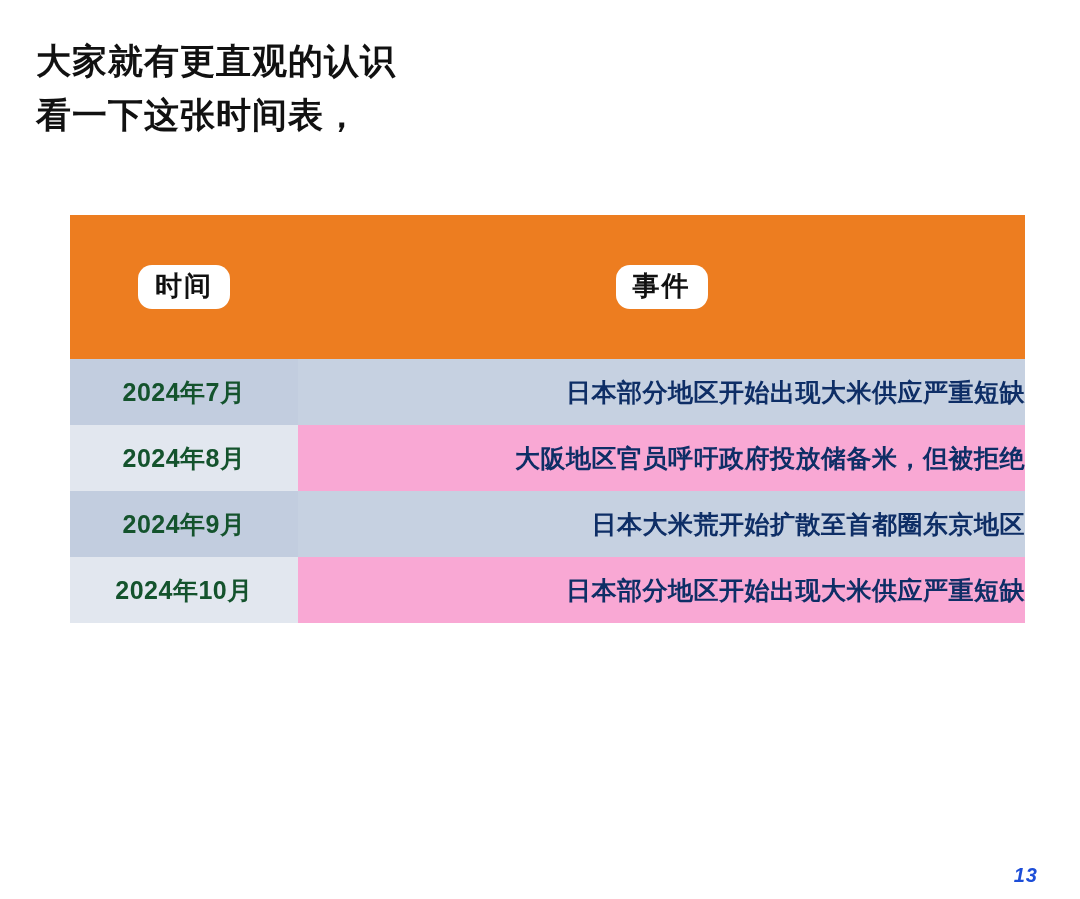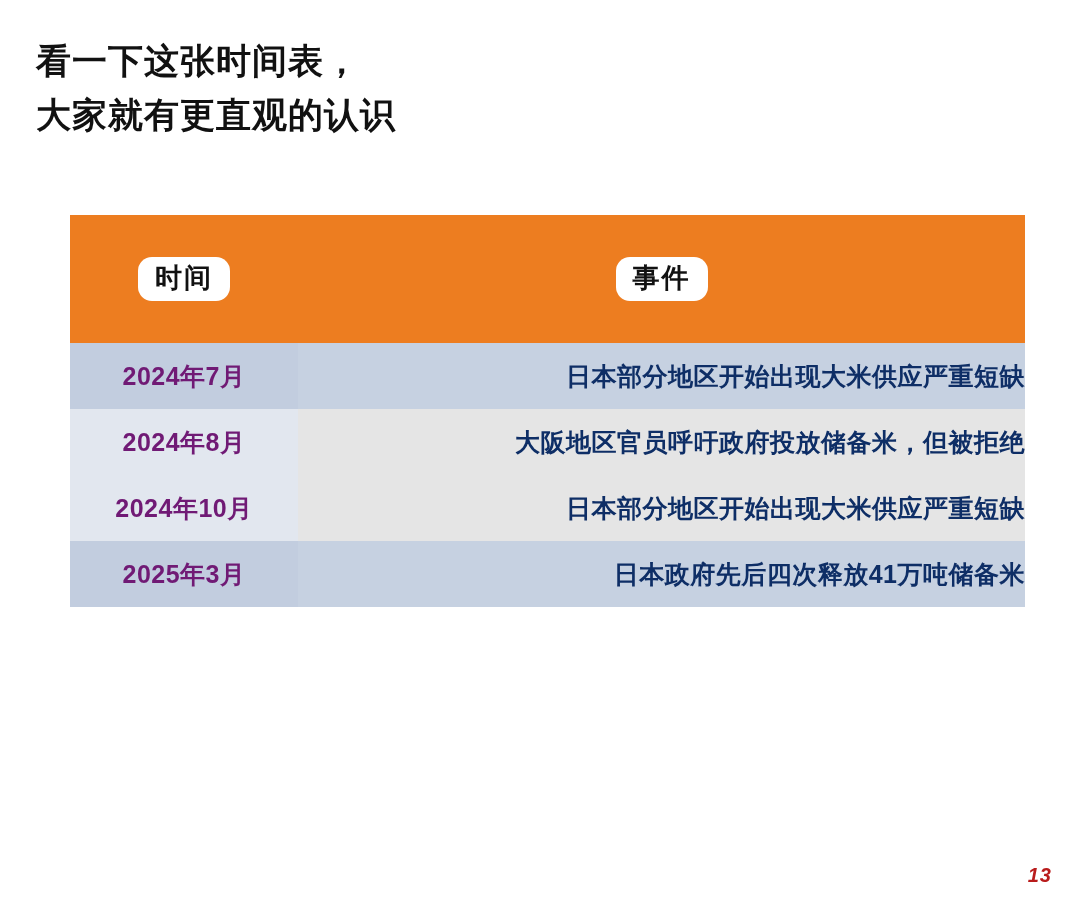"看一下这张时间表，" div.title-line { order: before "大家就有更直观的认识" -> after "大家就有更直观的认识" }
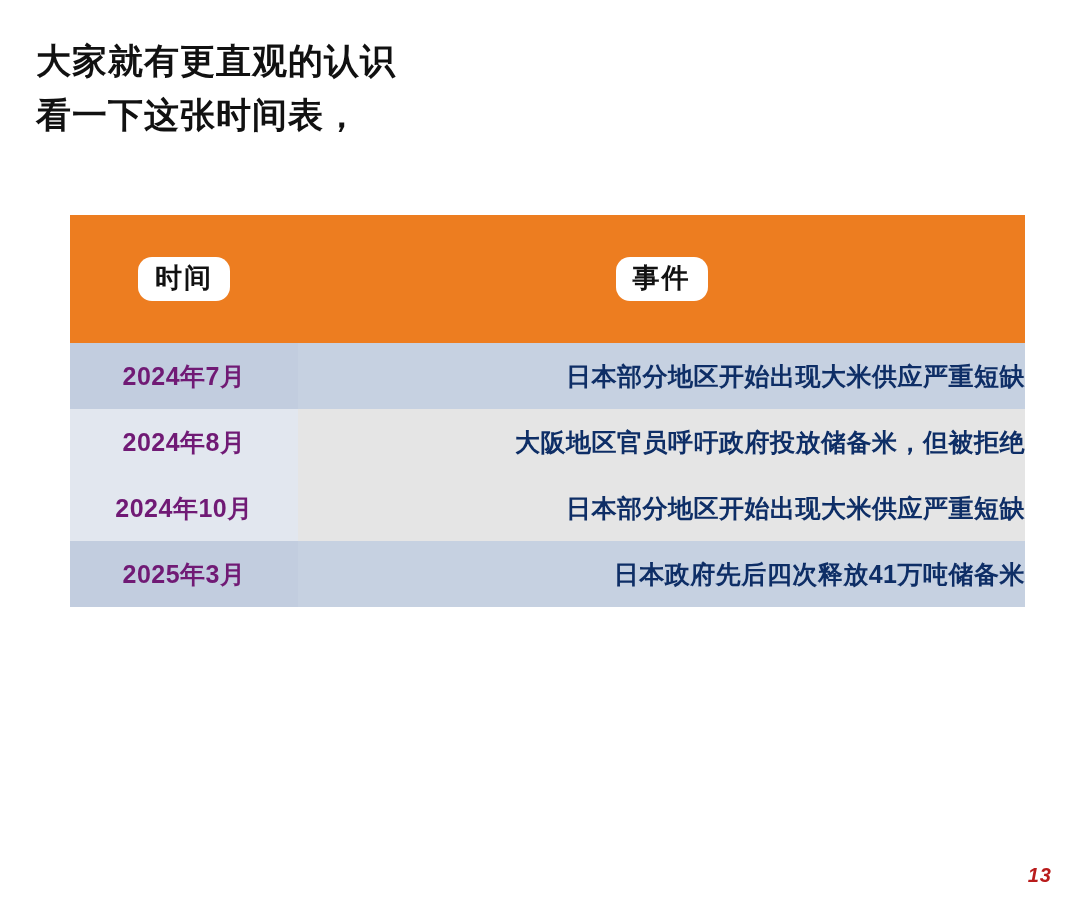"时间" table.timeline th { padding: 8px -> 16px }
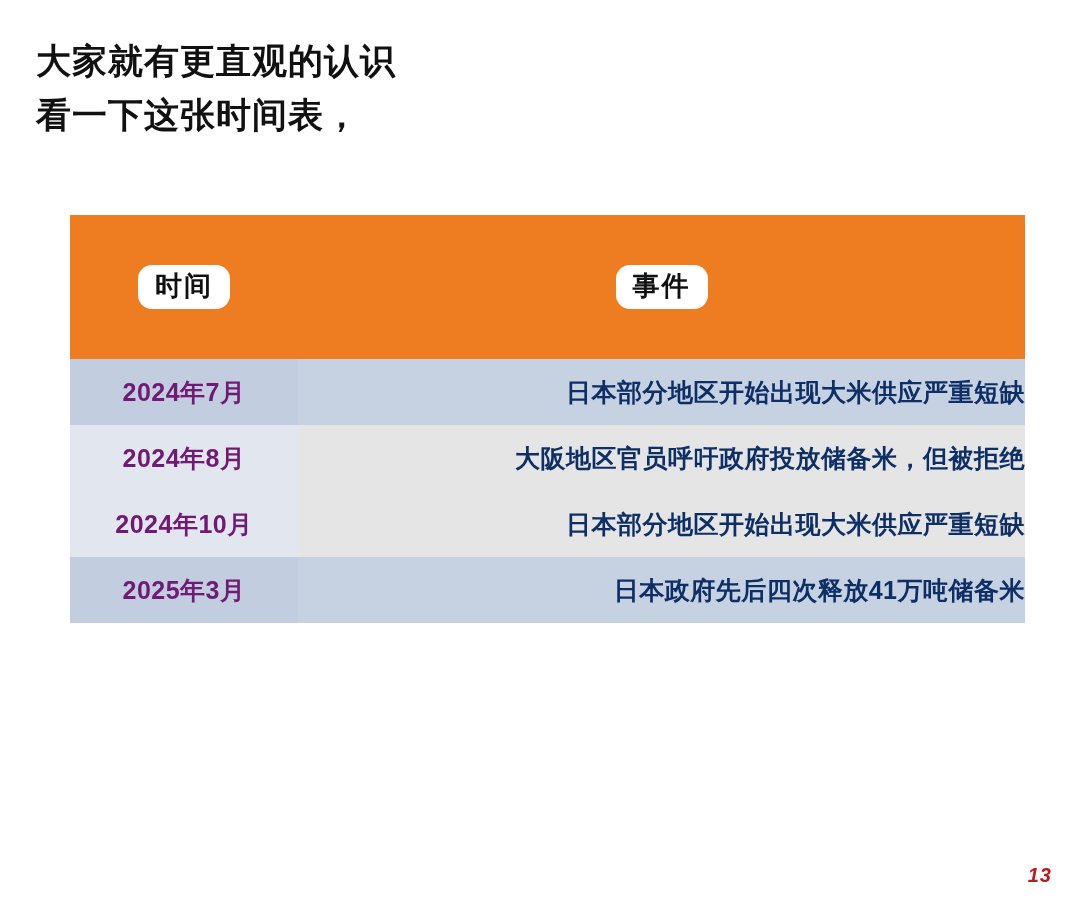"2024年7月" td.time-cell { color: #701a75 -> #14532d }
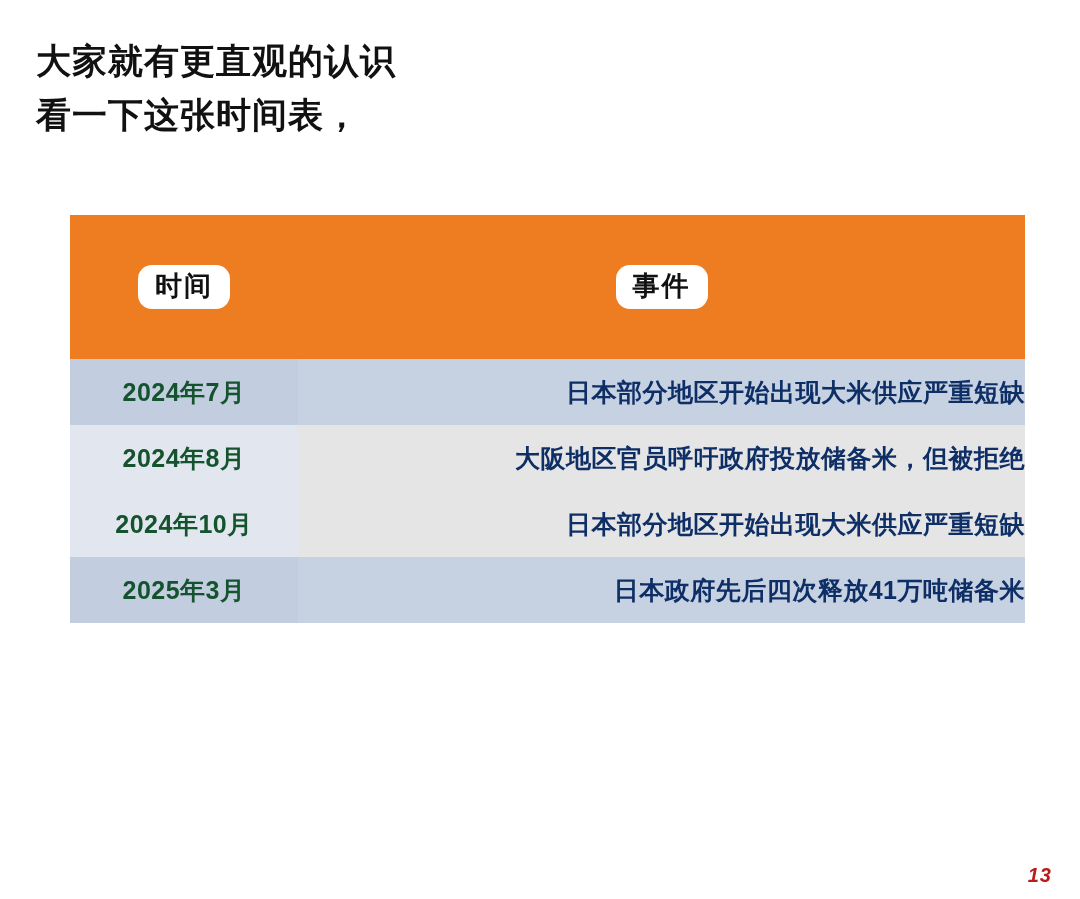"大阪地区官员呼吁政府投放储备米，但被拒绝" tr.band-light td.event-cell { background: #e5e5e5 -> #f9a8d4 }
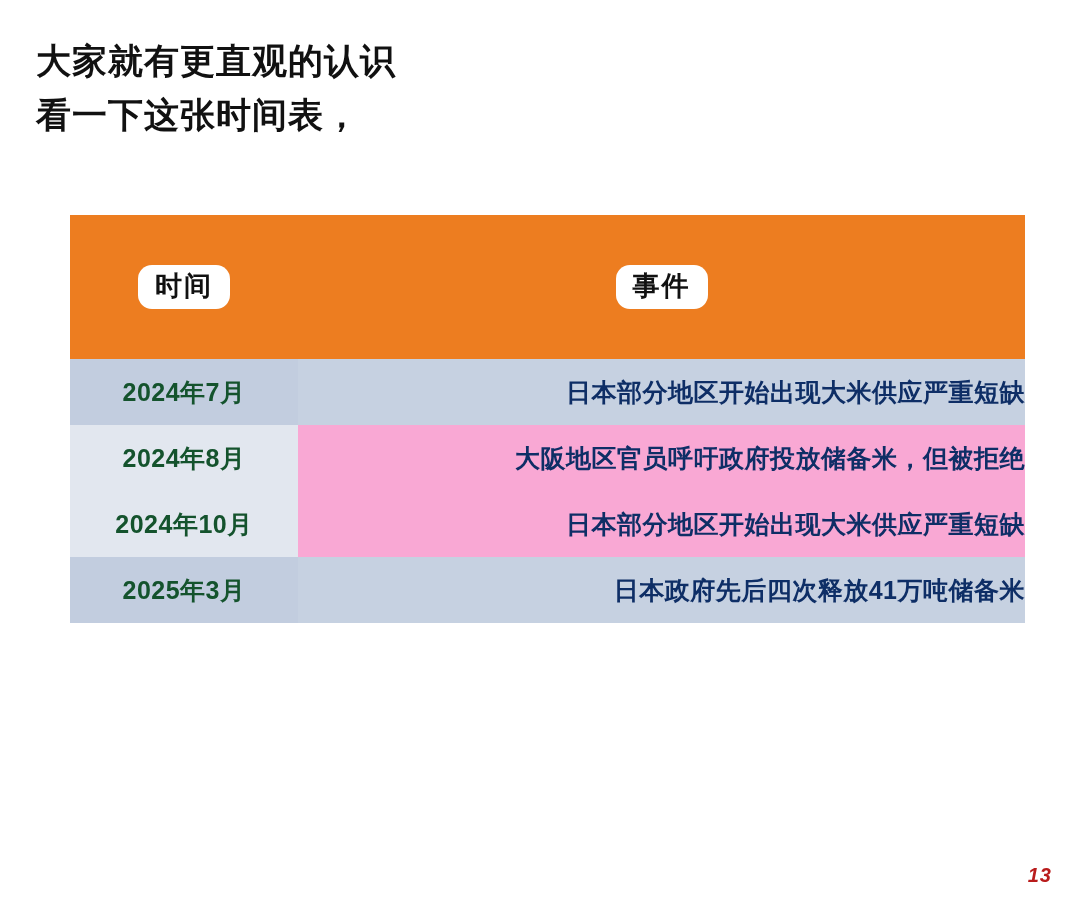"2024年9月" tr.band-dark { html: none -> <tr> <td>2024年9月</td> <td>日本大米荒开始扩散至首都圈东京地区</td> </tr> }
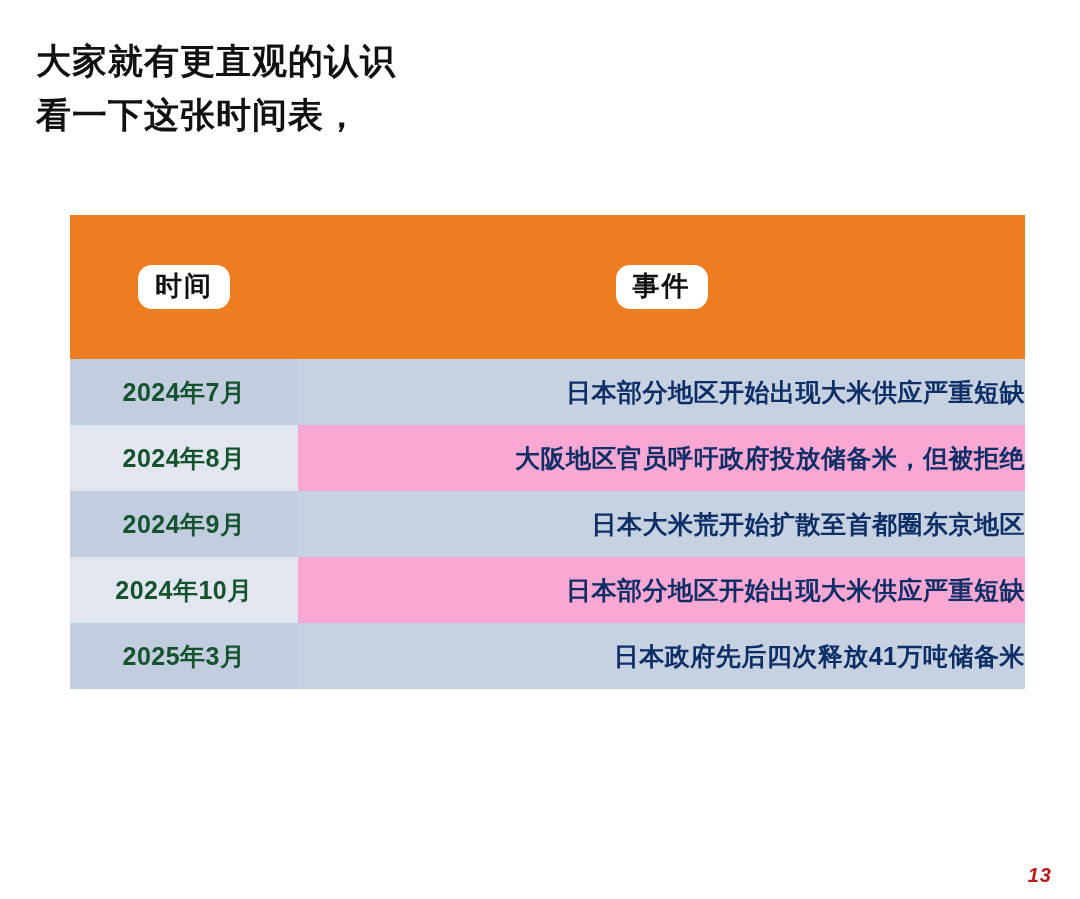"2025年3月" tr.band-dark { html: <tr> <td>2025年3月</td> <td>日本政府先后四次释放41万吨储备米</td> </tr> -> none }
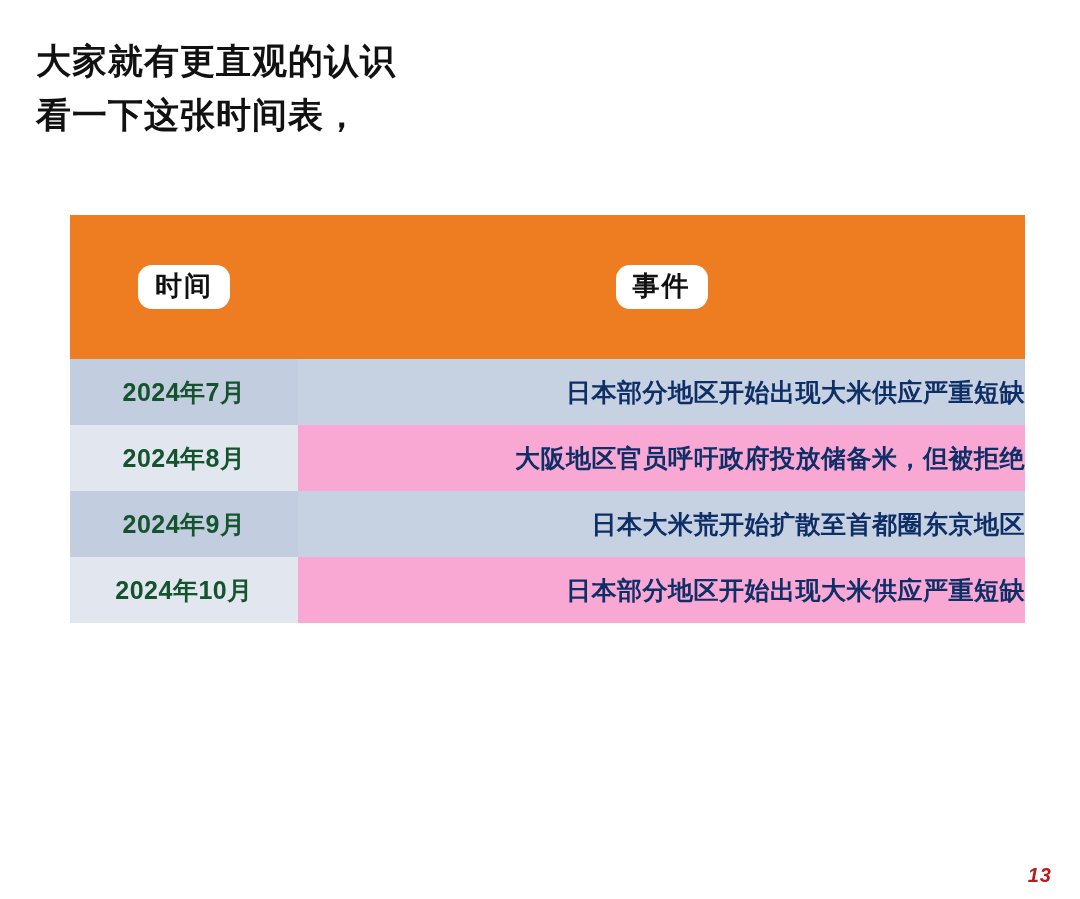"13" .page-number { color: #b91c1c -> #1d4ed8; right: 28px -> 42px }
